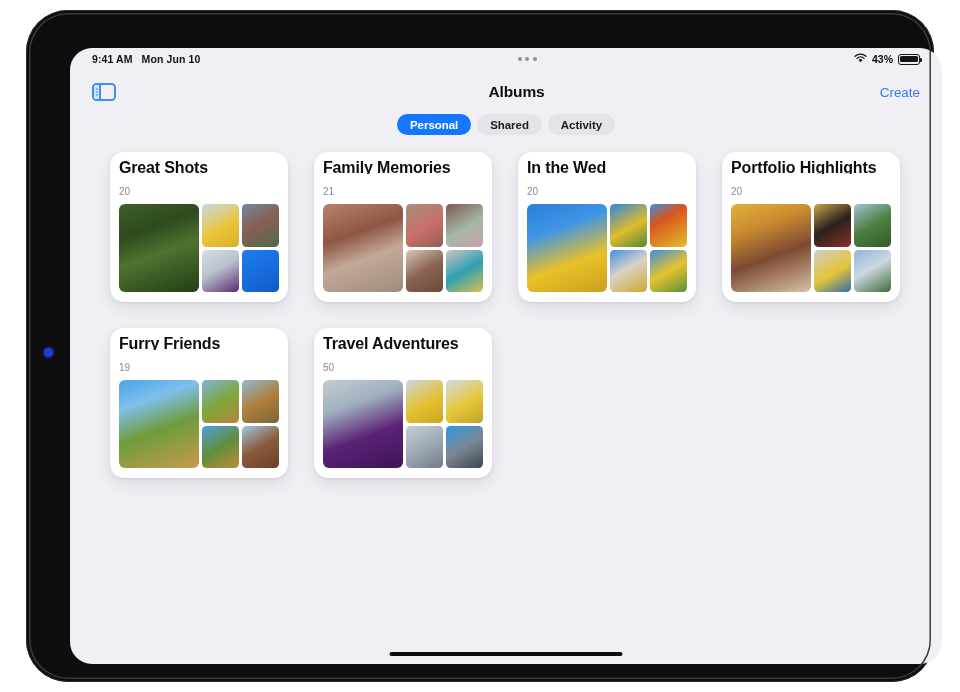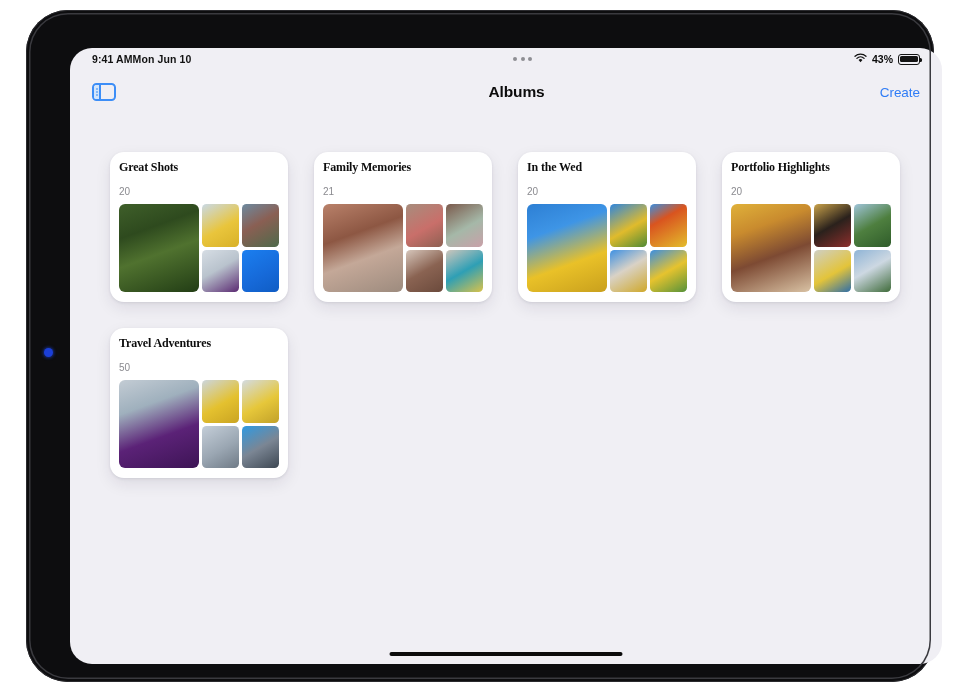"9:41 AM" .status-left { gap: none -> 9px }
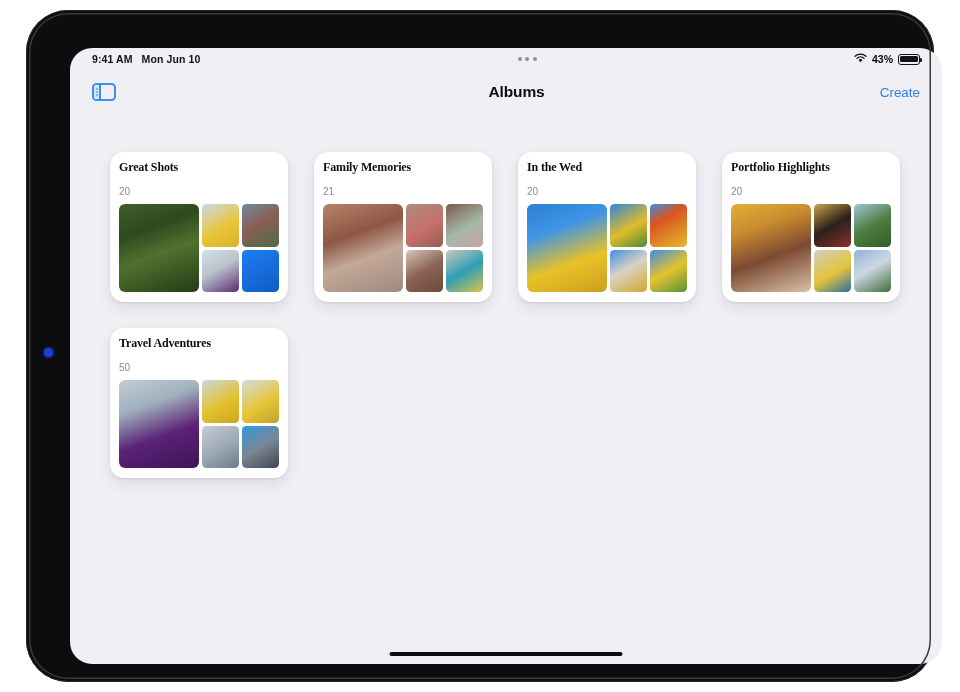"Personal" div.segwrap { html: none -> <div> <button>Personal</button> <button>Shared</button> <button>Activity</button> </div> }
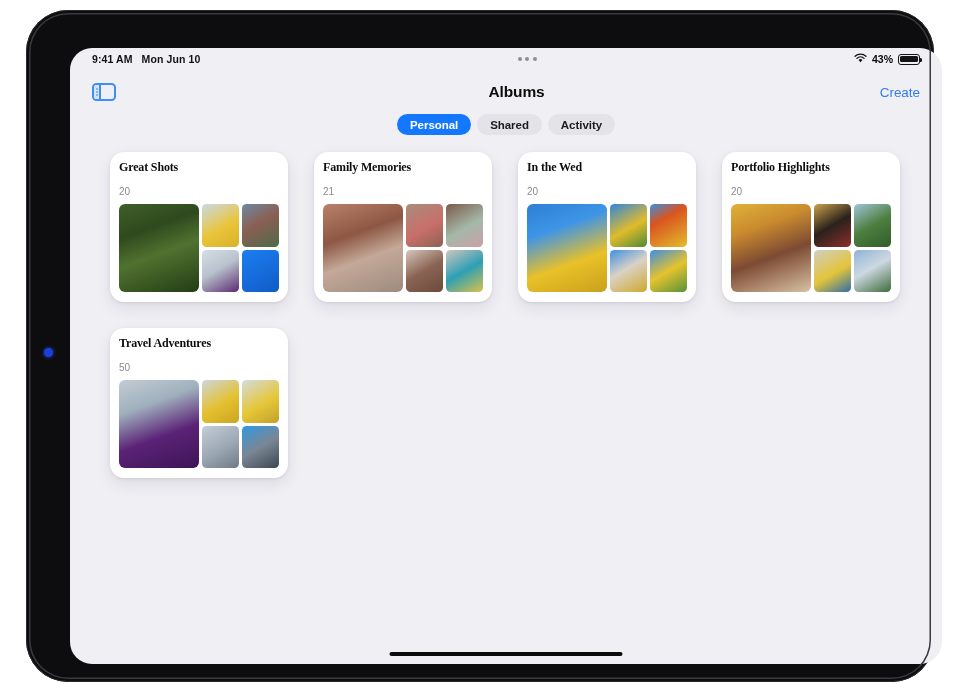"Great Shots" .album-title { font-family: Liberation Serif, serif -> none; font-size: 12px -> 16px }
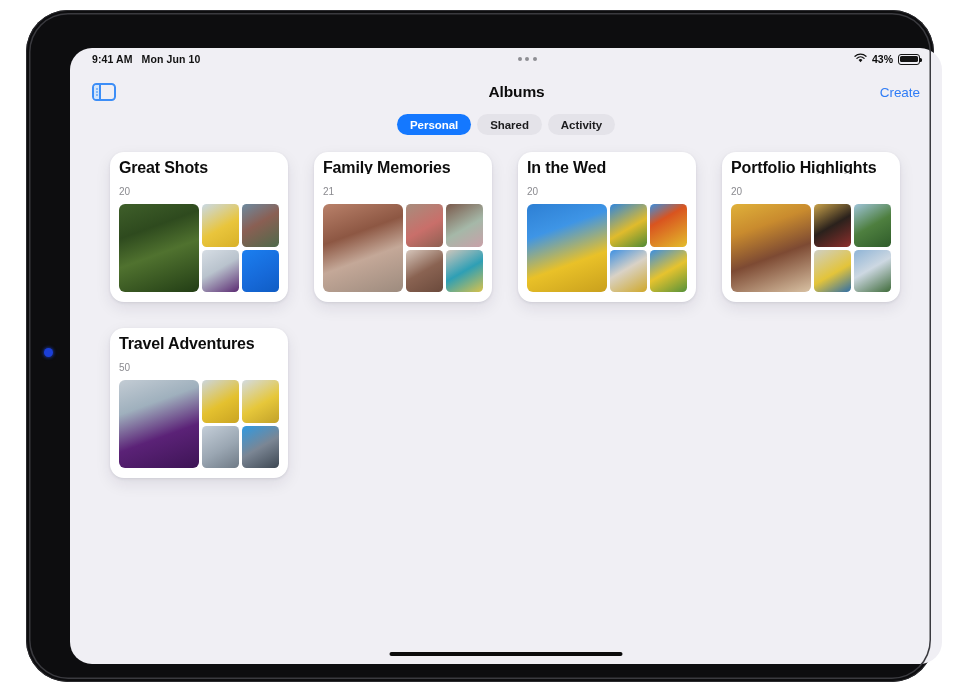"Furry Friends" div.album-card { html: none -> <div> <div>Furry Friends</div> <div>19</div> <div> <div> <div></div> </div> <div> <div> <div></div> </div> <div> <div></div> </div> <div> <div></div> </div> <div> <div></div> </div> </div> </div> </div> }
